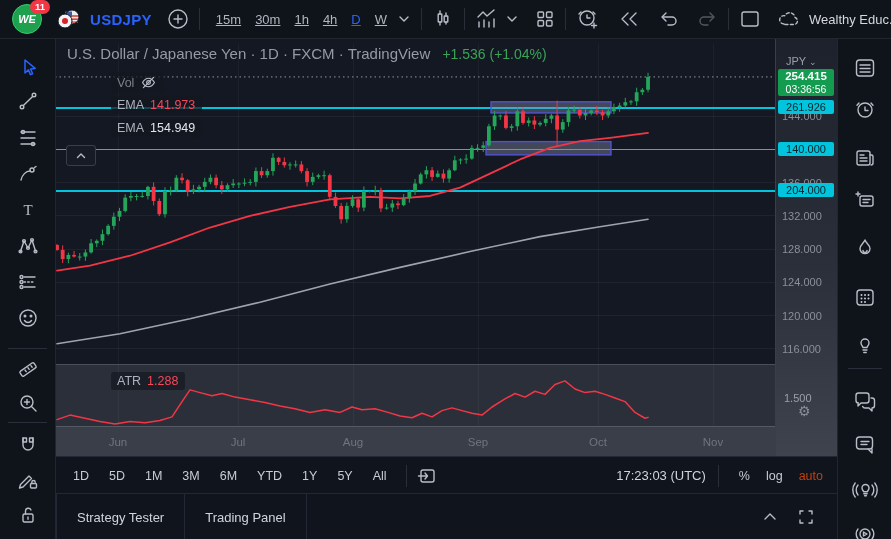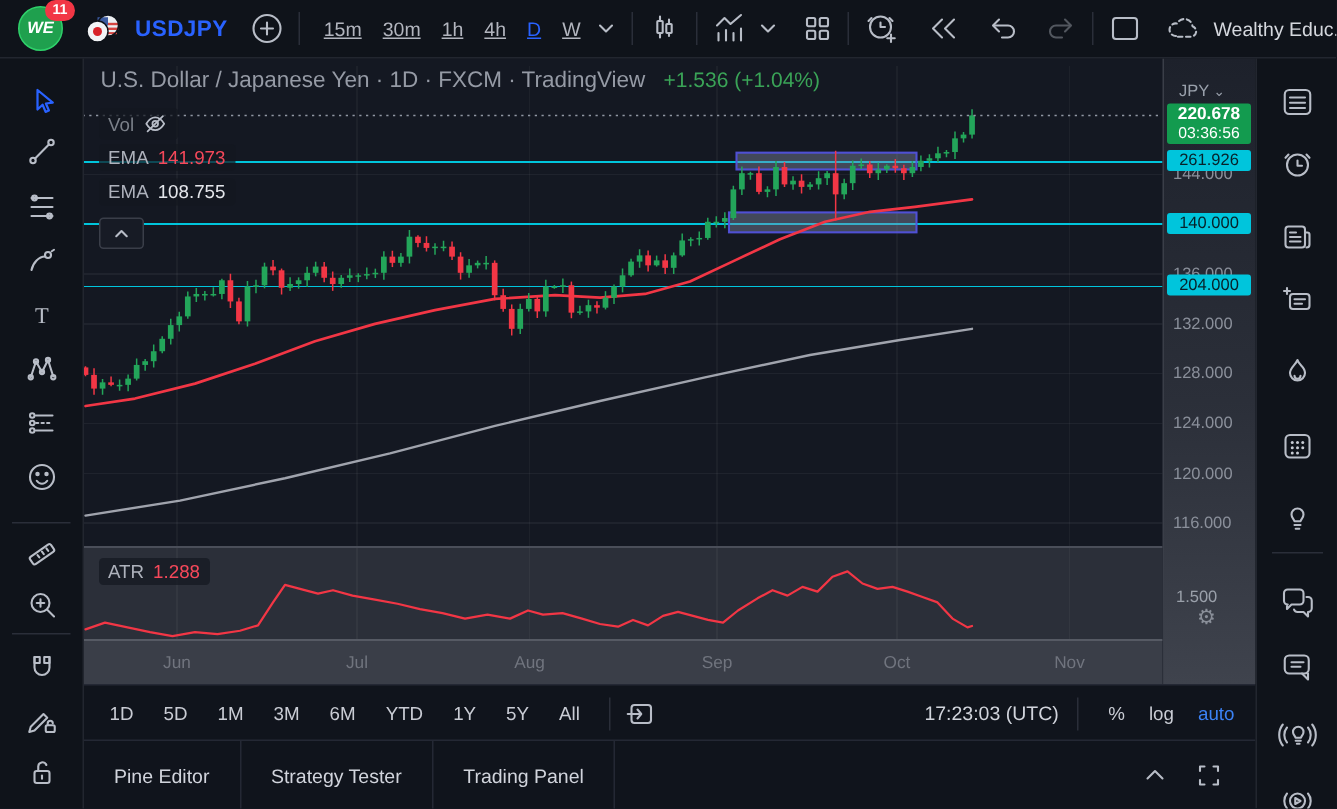"Vol" .legend-row { margin-left: none -> 45px }
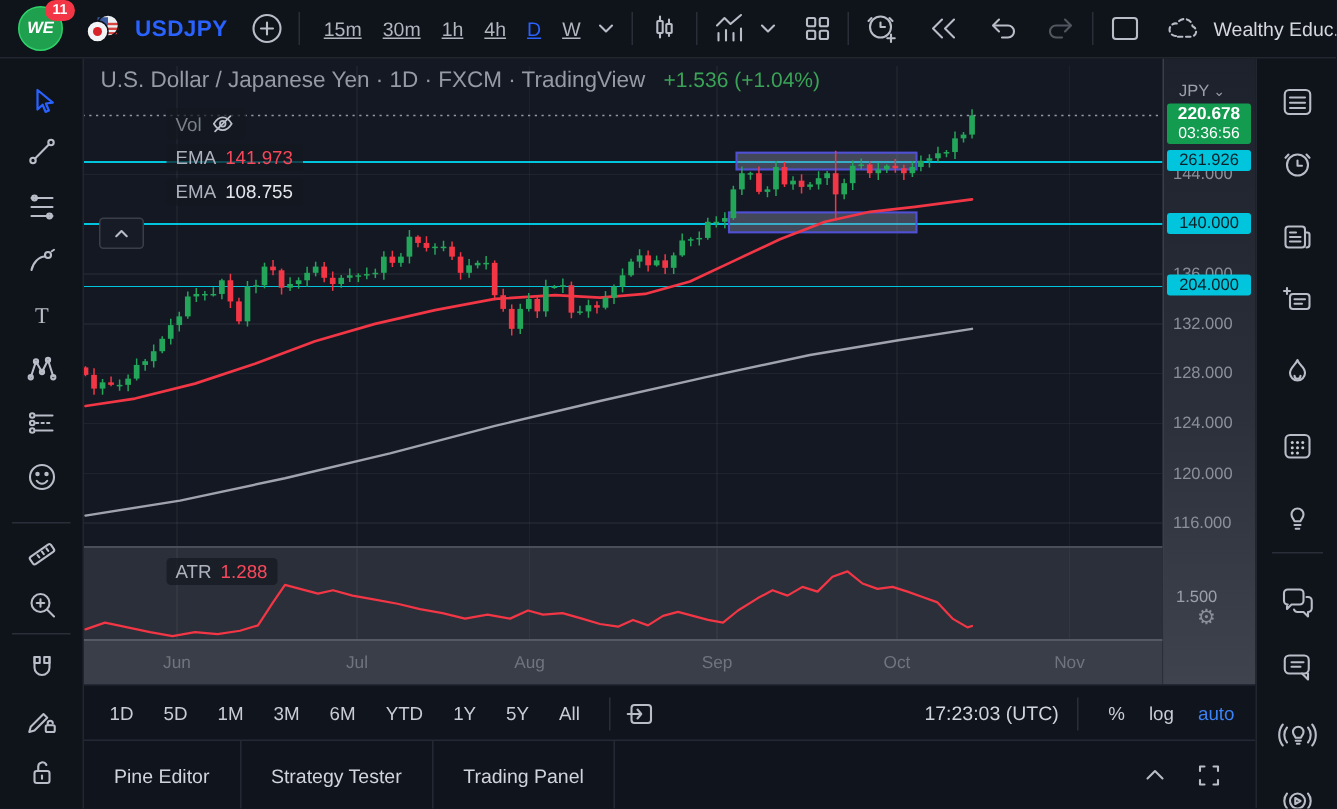"220.678" div.lp { text: 220.678 -> 254.415 }
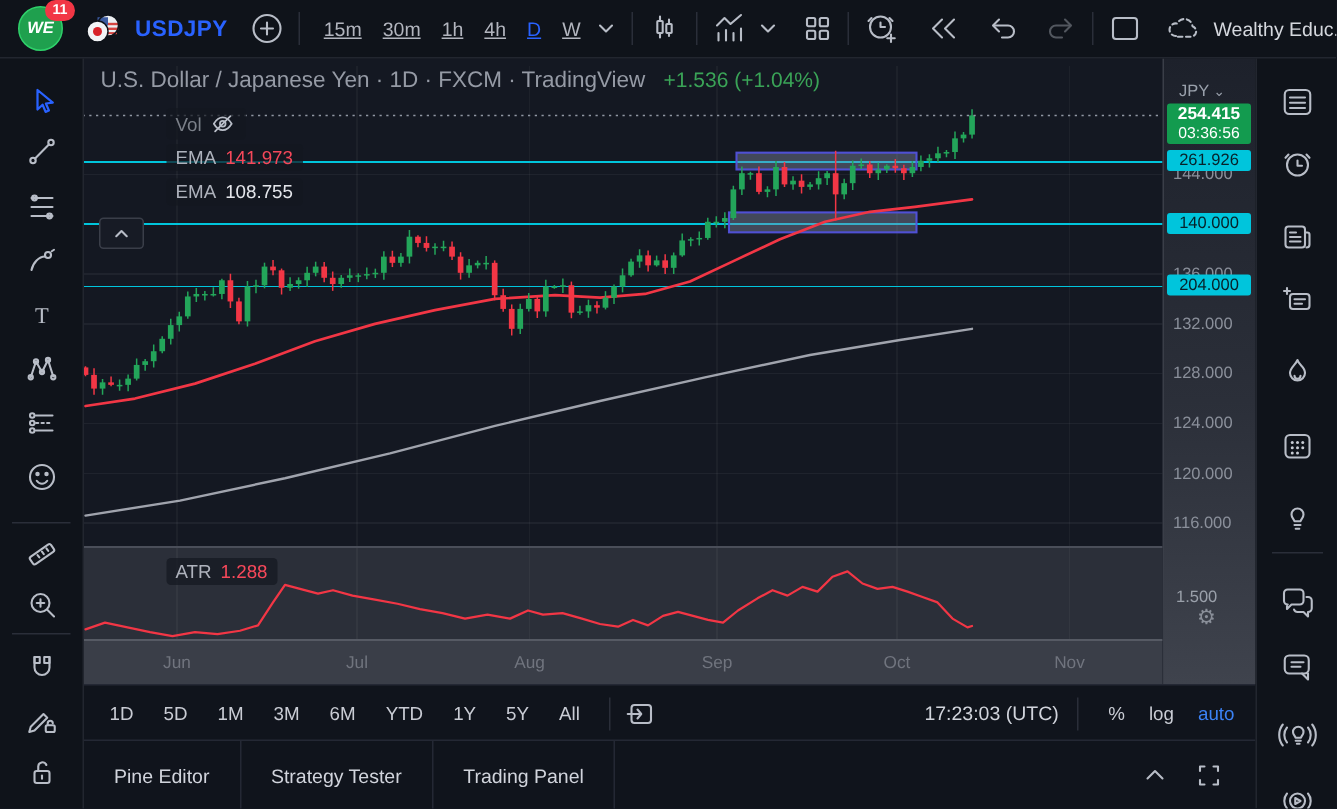"108.755" span.val-light { text: 108.755 -> 154.949 }
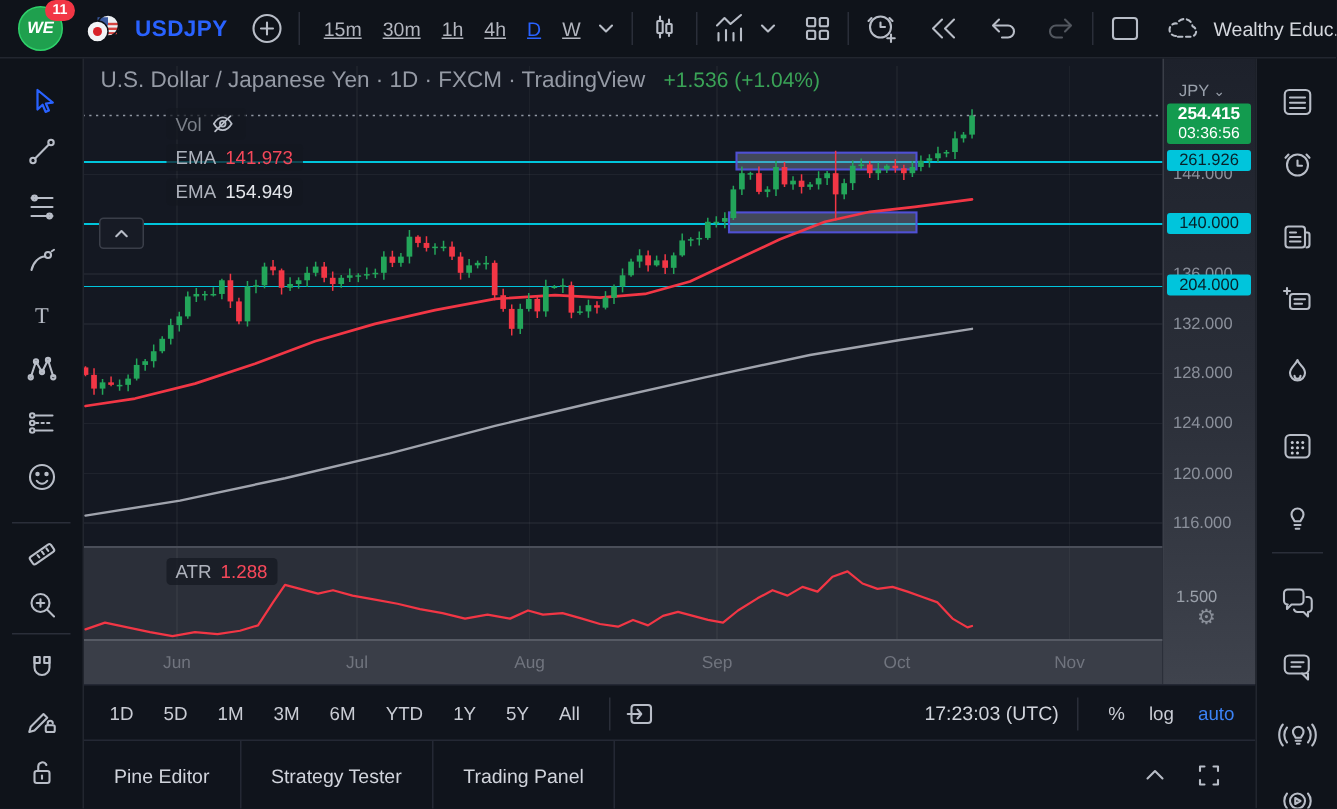"auto" .scale-opt.auto { color: #3b82f6 -> #c2410c }
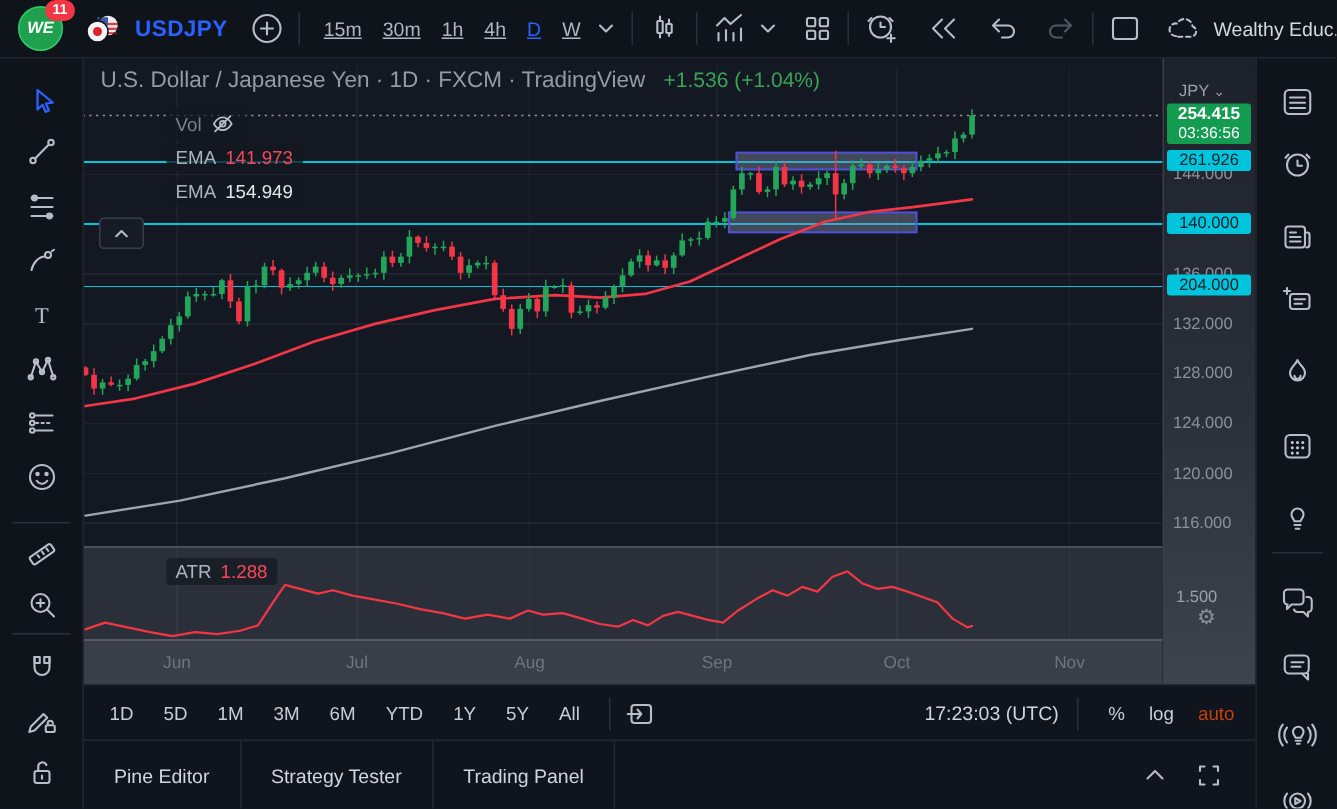"Pine Editor" div.f-item { html: <div>Pine Editor</div> -> none }
